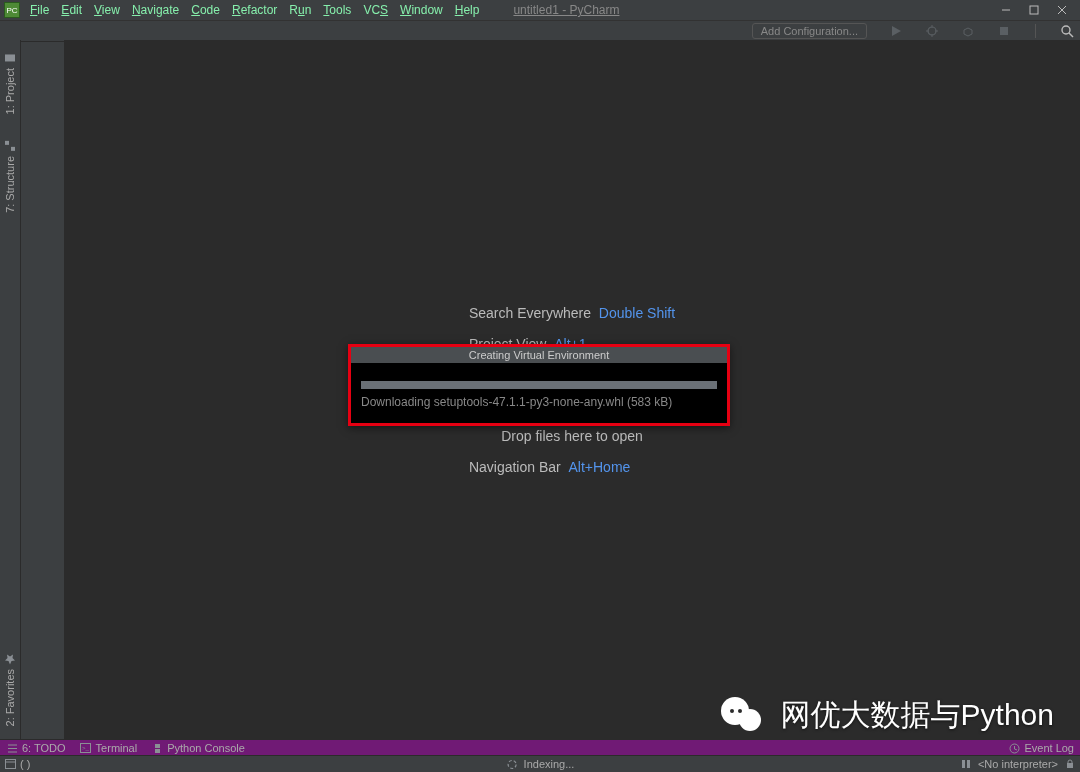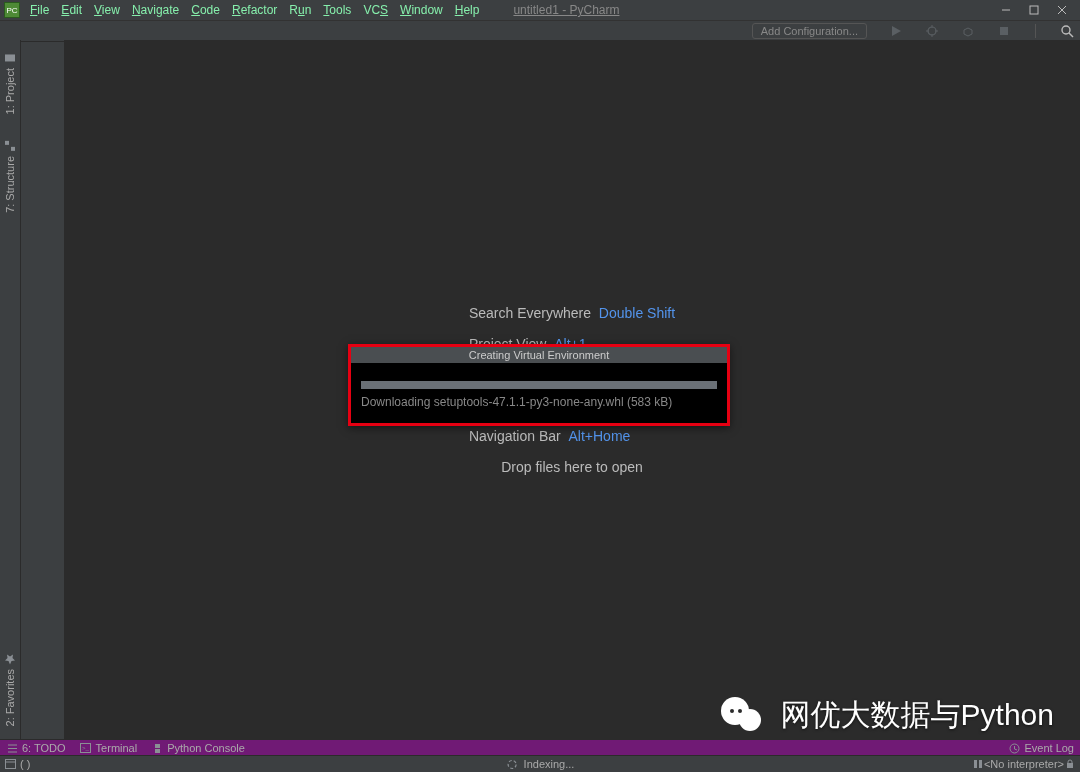"Navigation Bar Alt+Home" div.row { order: before "Drop files here to open" -> after "Drop files here to open" }
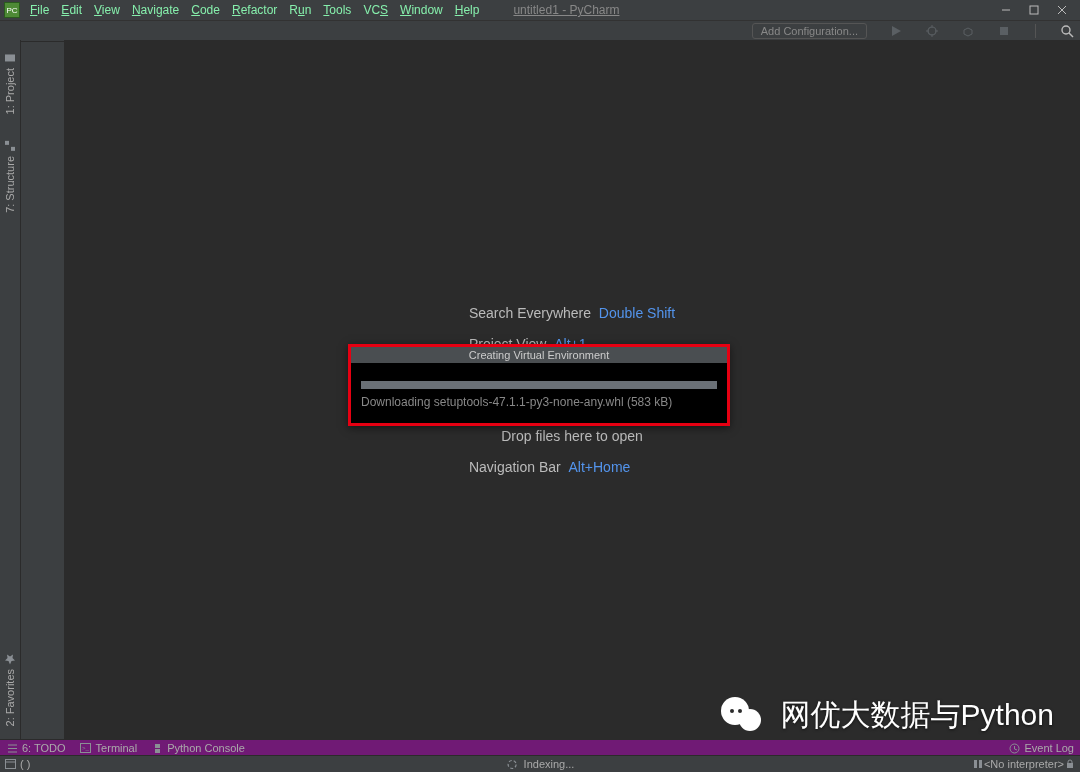"<No interpreter>" .status-right { gap: none -> 6px }
